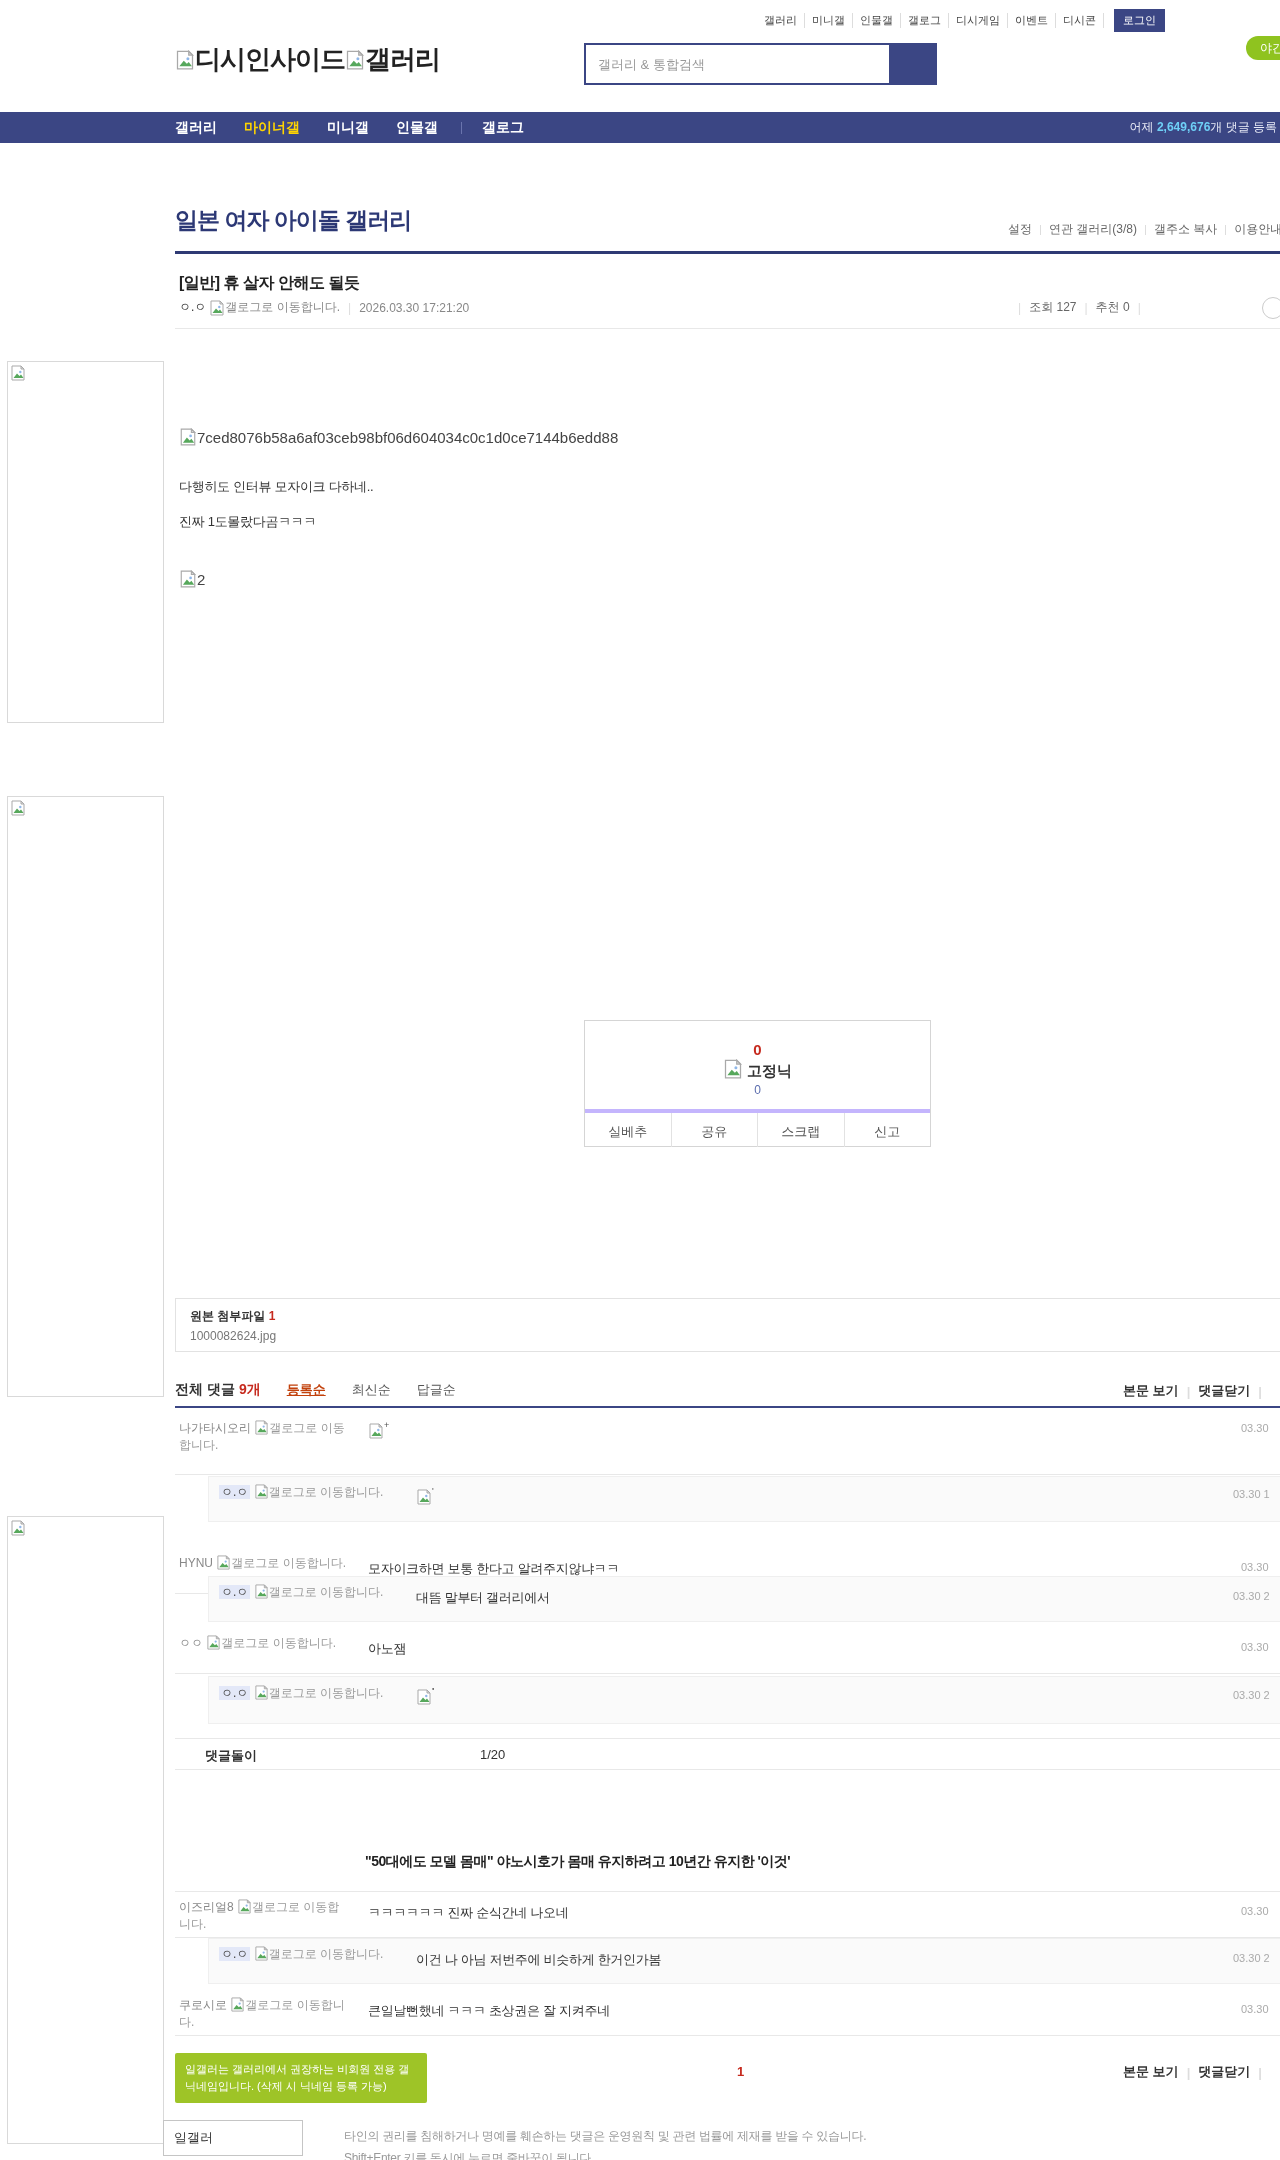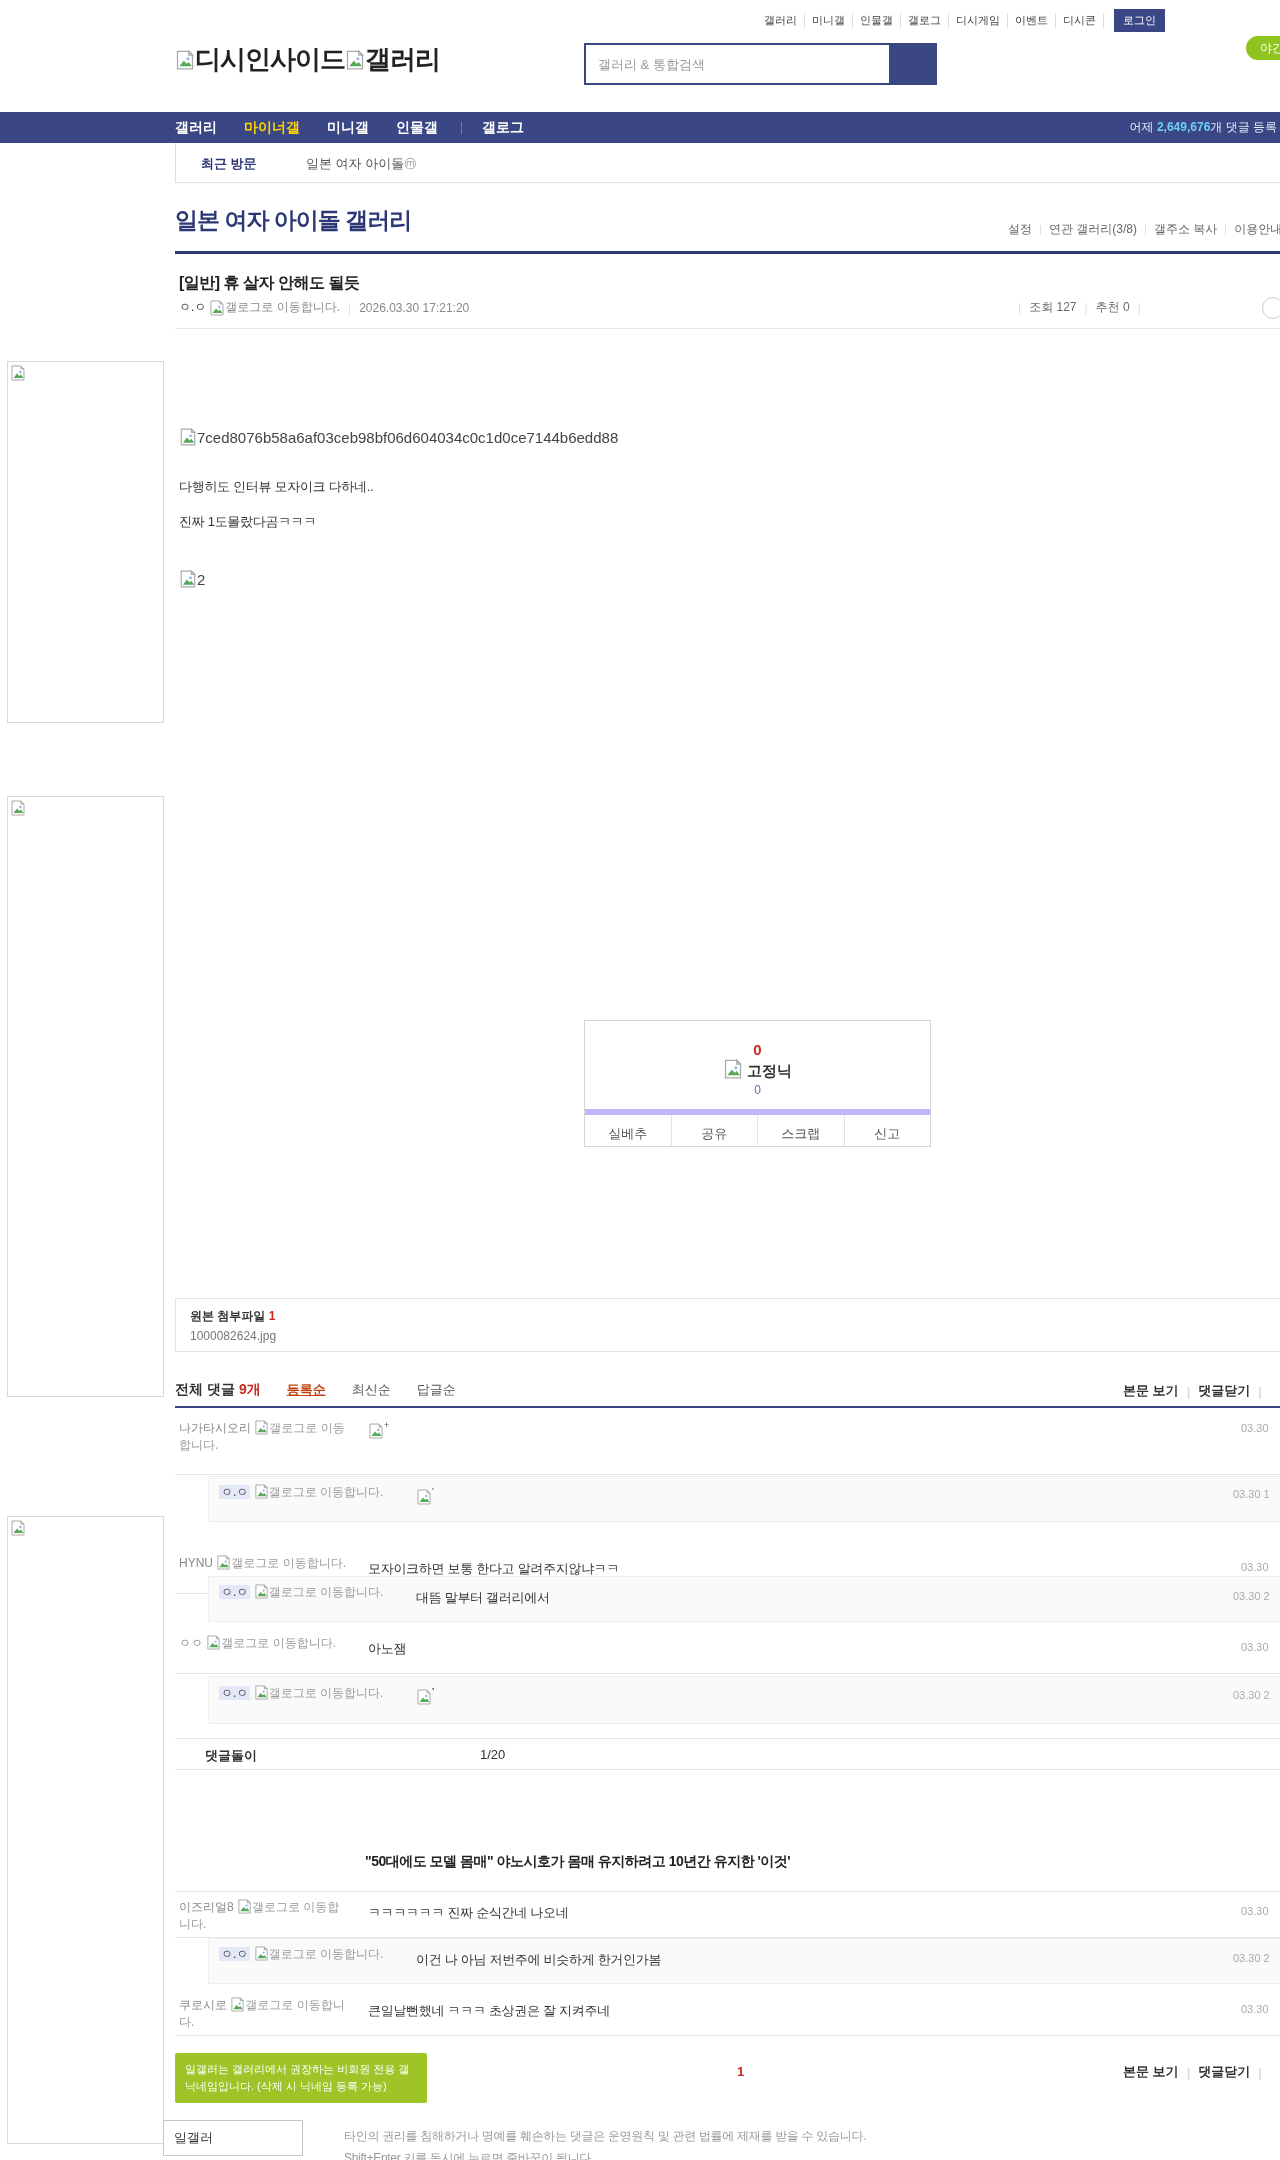"최근 방문" div.abs { html: <div> <span>최근 방문</span> <span><span>일본 여자 아이돌</span><span>ⓜ</span></span> </div> -> none }
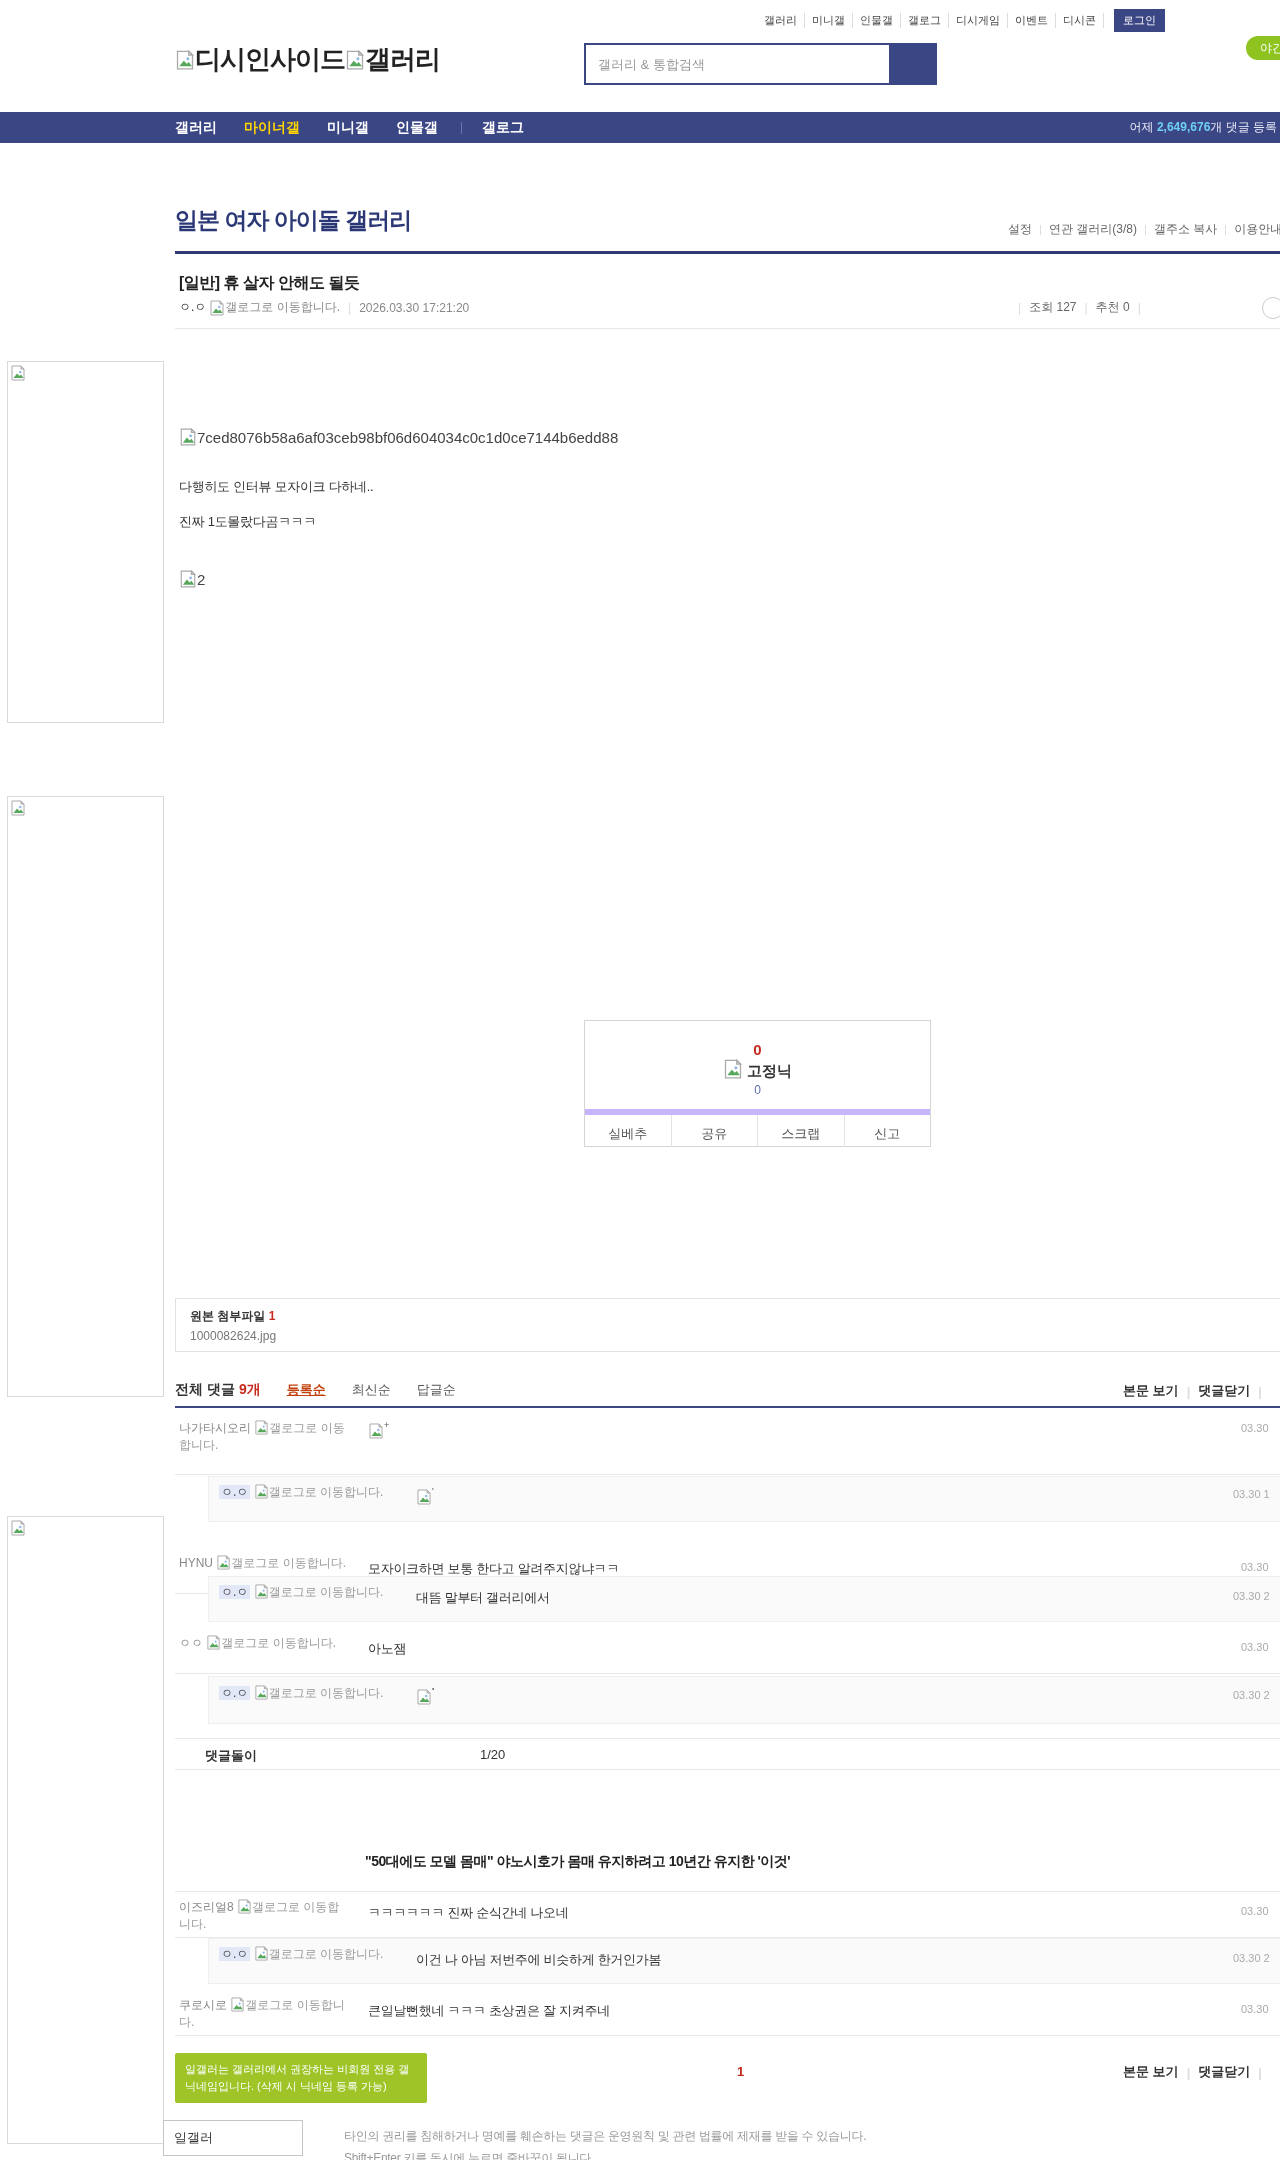"실베추" .vote-btns { border-top: 6px solid #c4b5fd -> 4px solid #c4b5fd }
